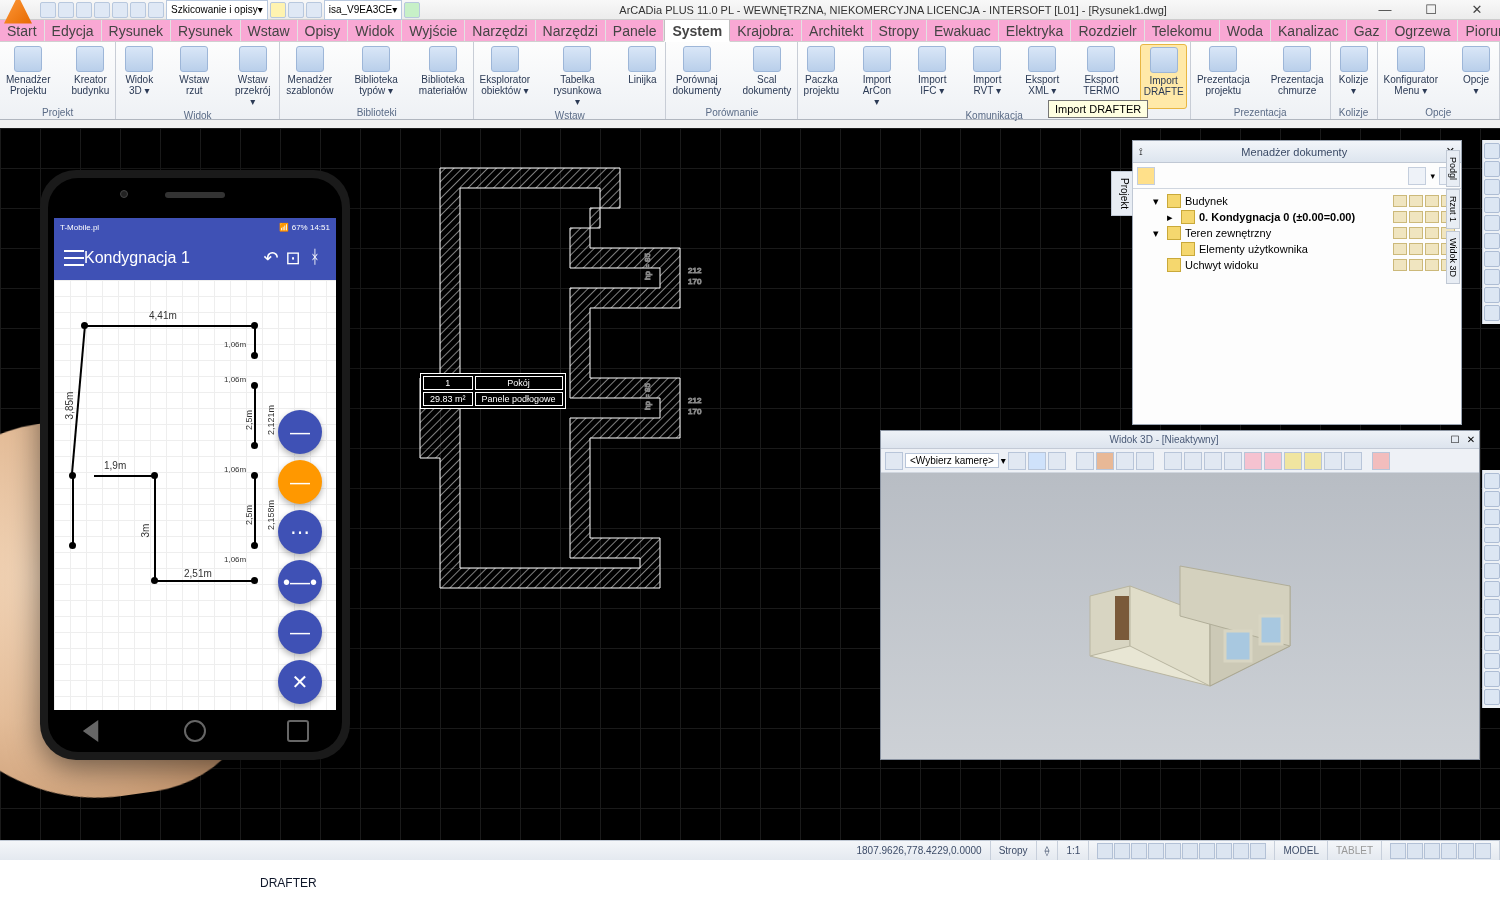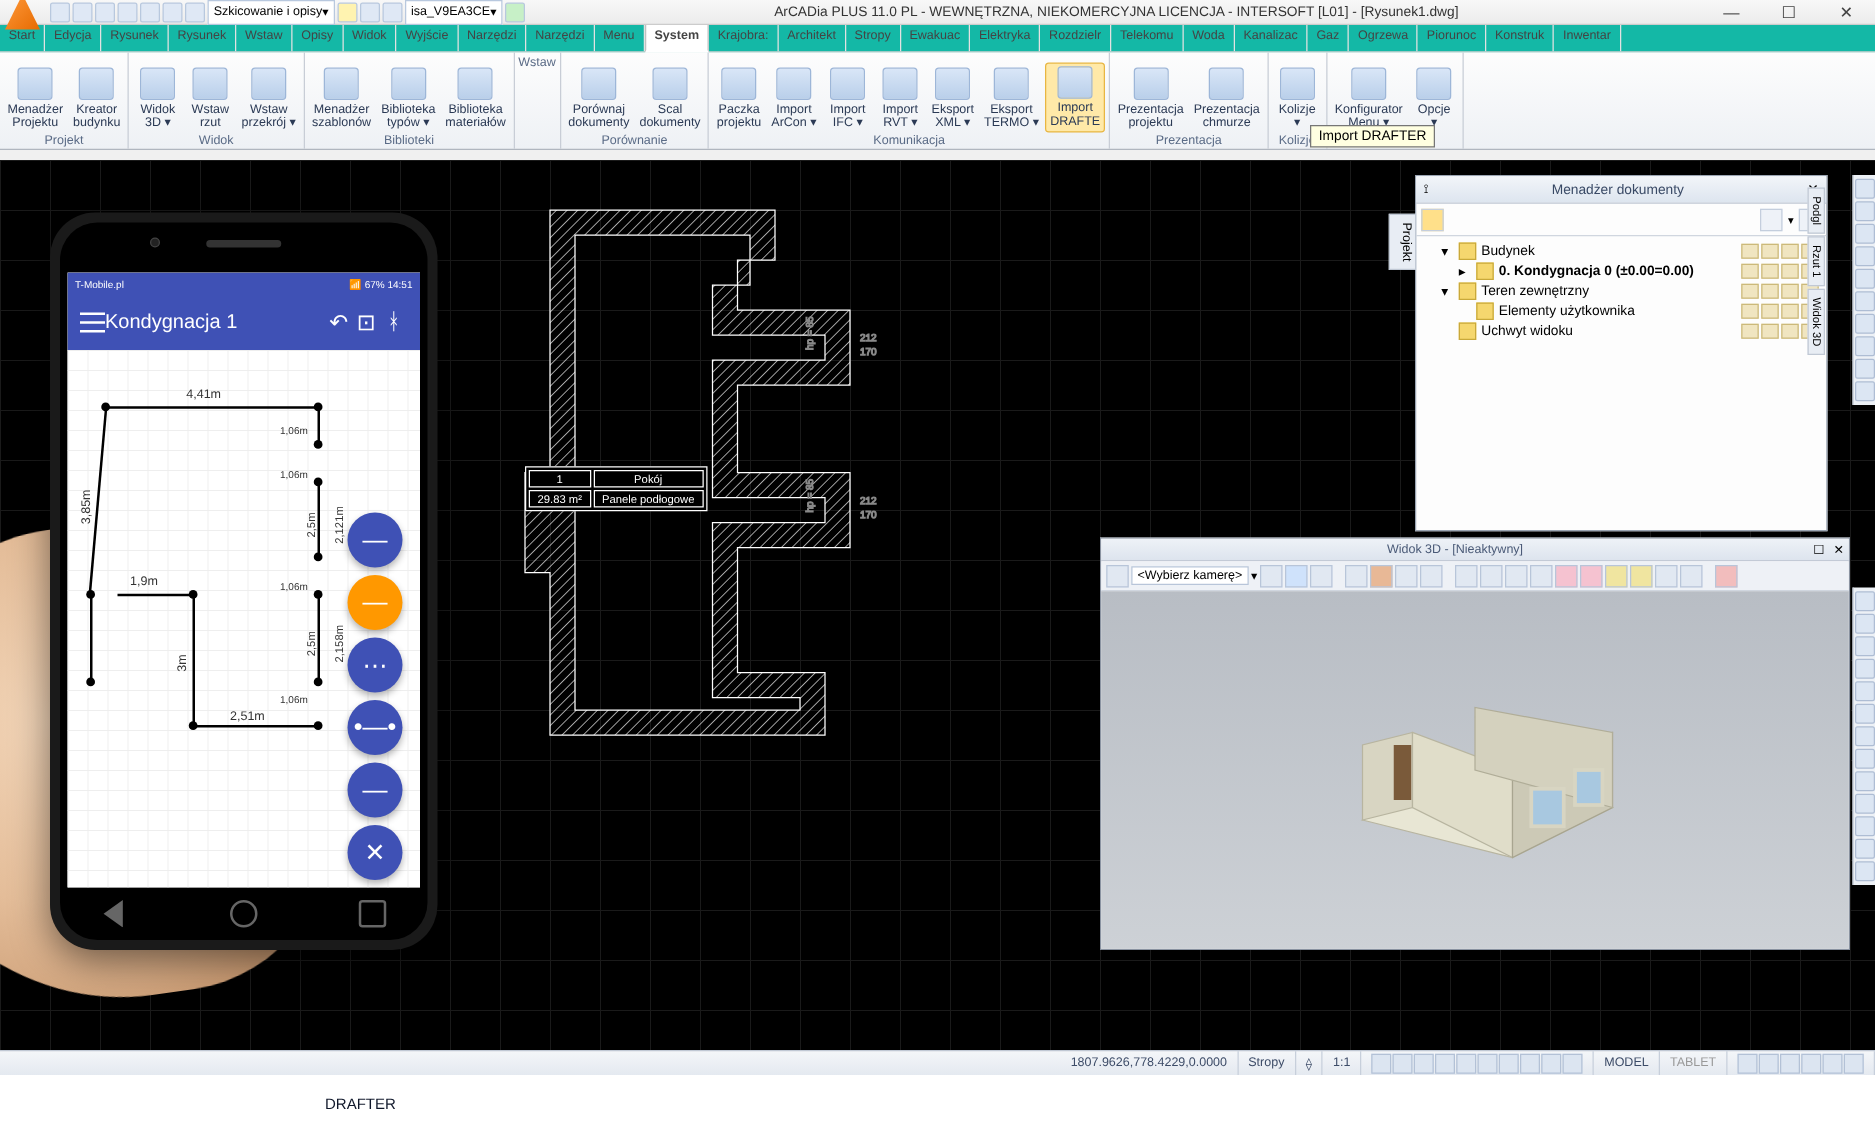"Start" .menubar { background: #14b8a6 -> #f9a8d4; font-size: 10px -> 14px }
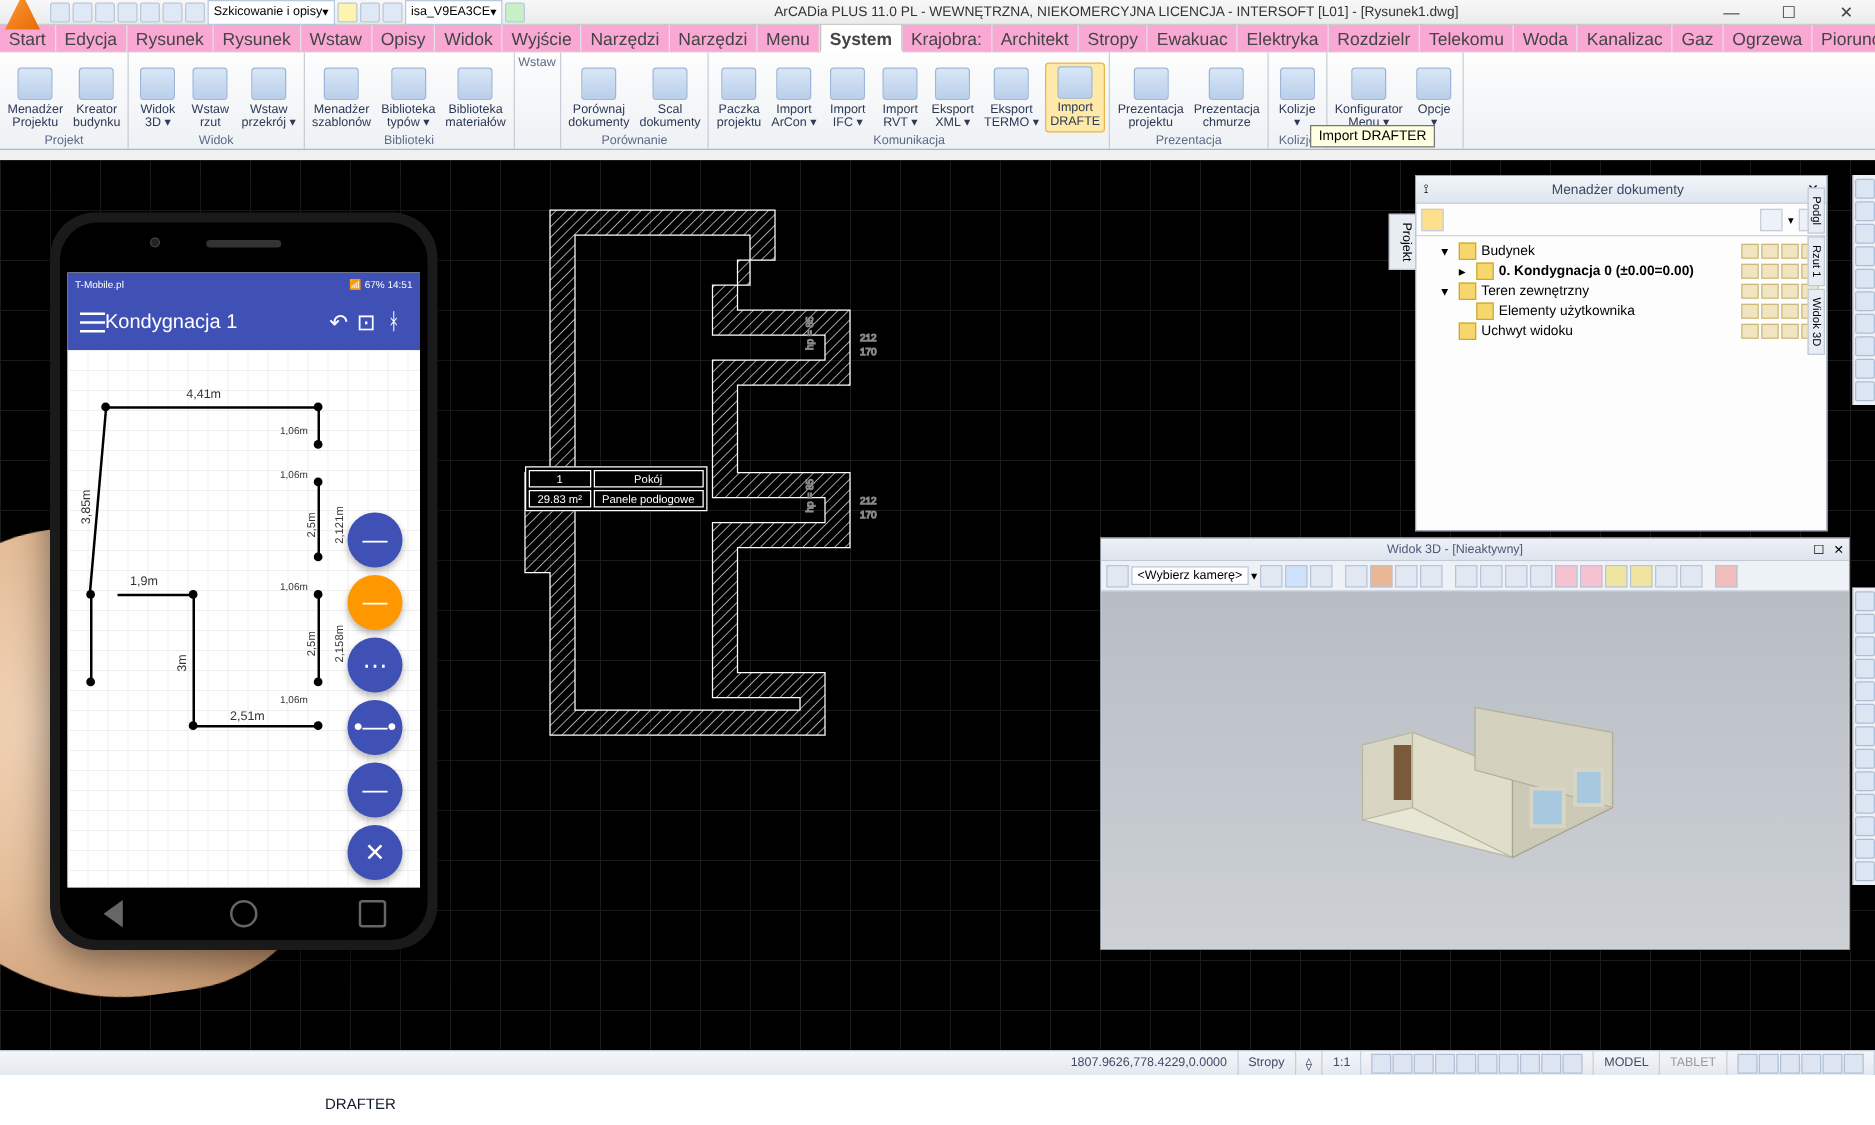"Menu" div { text: Menu -> Panele }
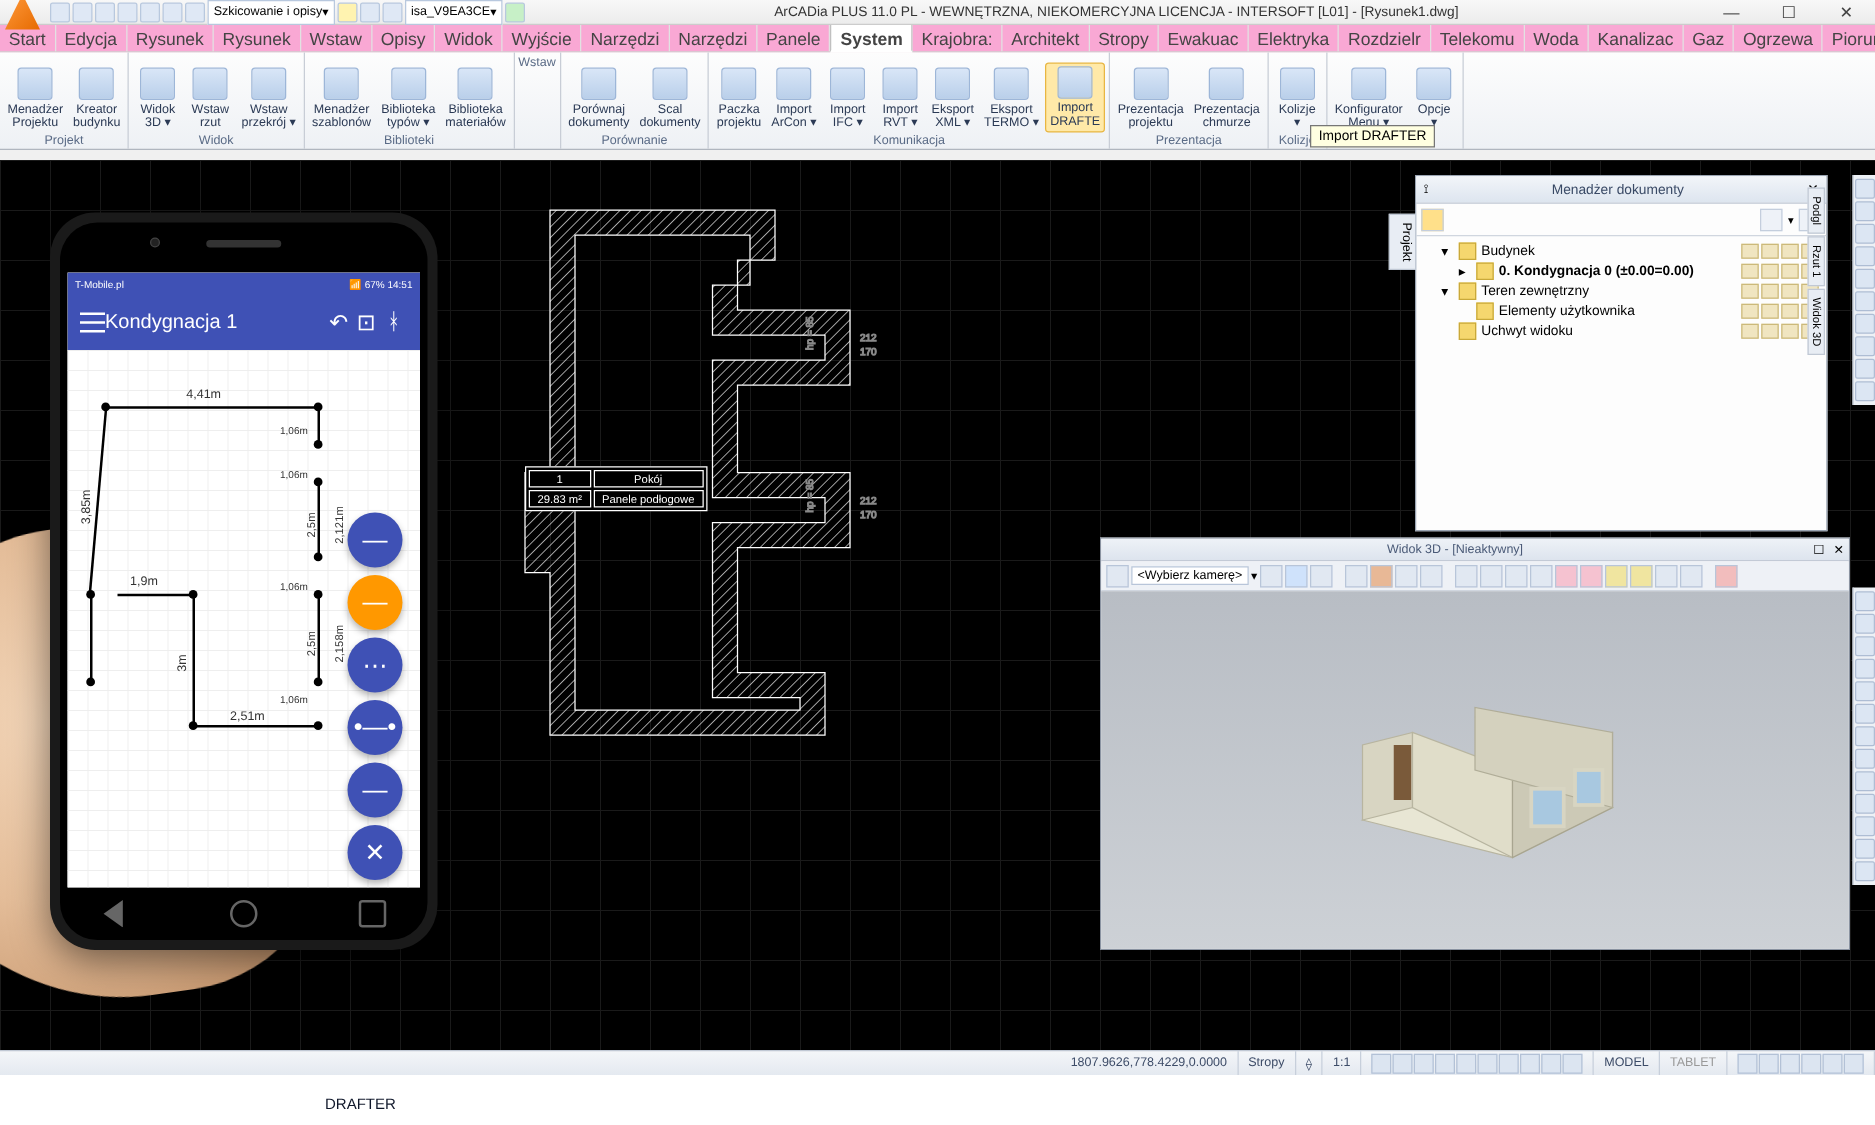"Menadżer" .ribbon .grow { align-items: flex-end -> none; gap: 2px -> 15px }
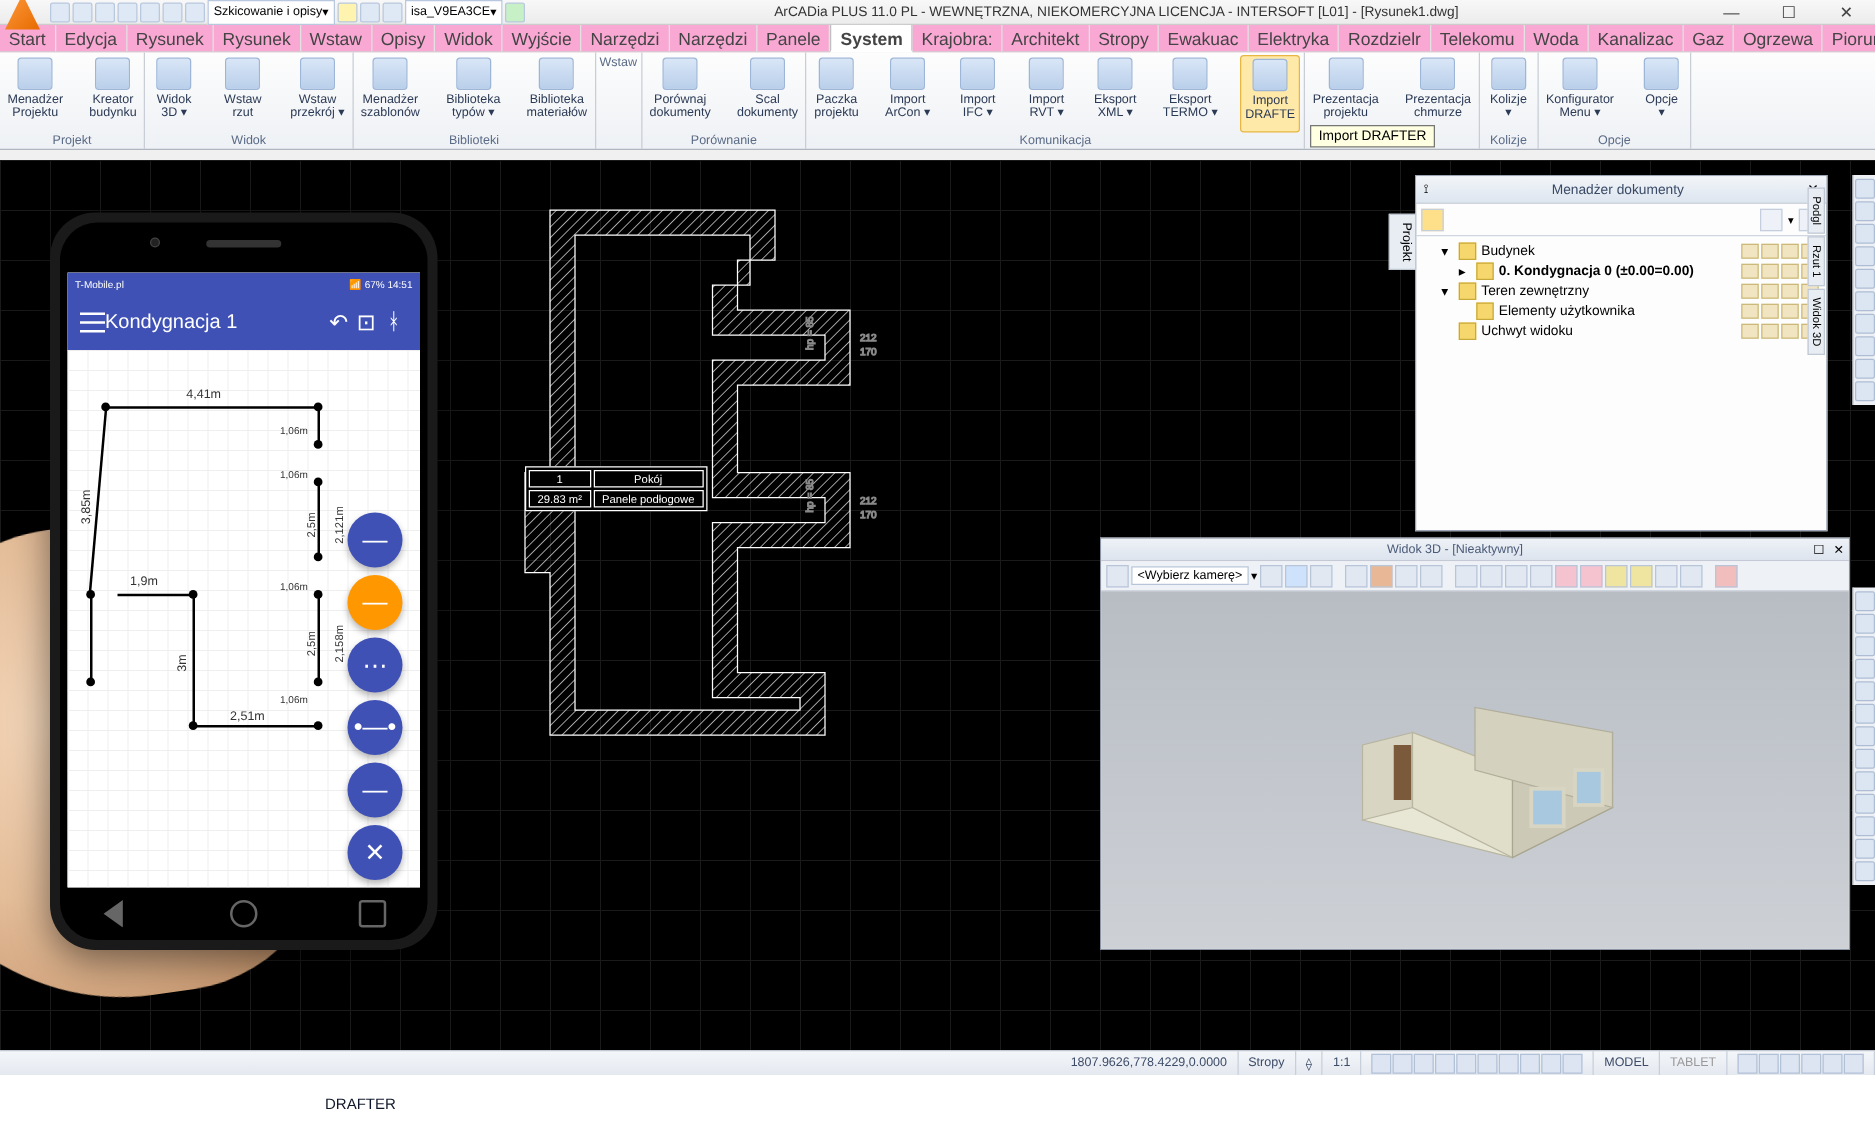"Eksplorator" div.grow { html: none -> <div> <div> <div></div> <div>Eksplorator<br>obiektów ▾</div> </div> <div> <div></div> <div>Tabelka<br>rysunkowa ▾</div> </div> <div> <div></div> <div>Linijka<br></div> </div> </div> }
